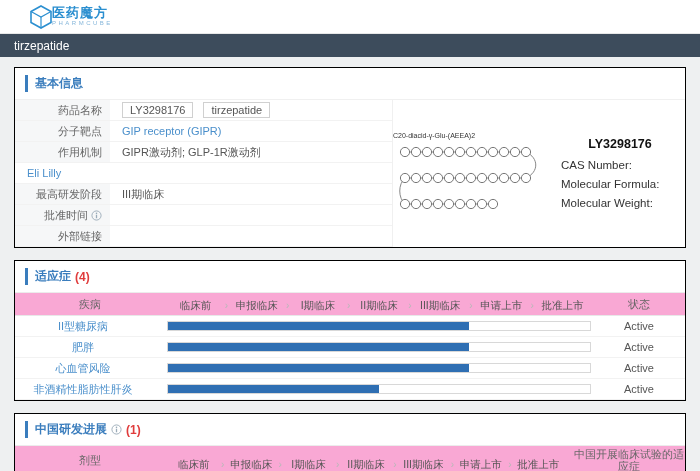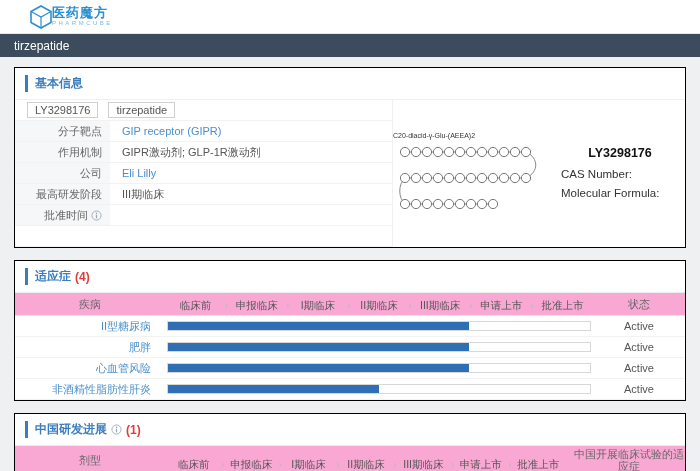"药品名称" div.info-label { html: none -> <div>药品名称</div> }
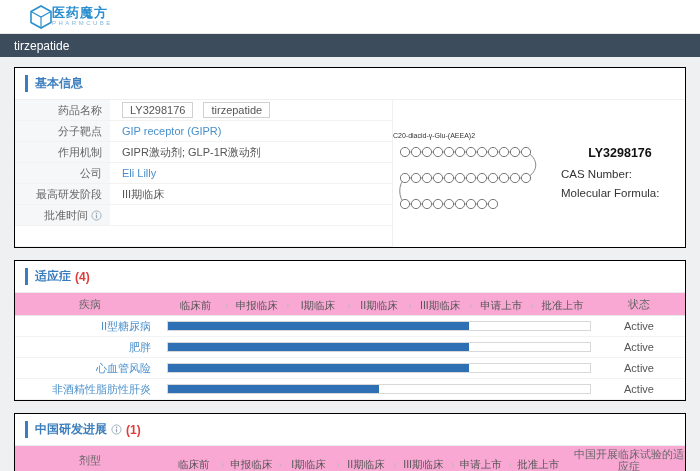"公司" div.info-label { html: <div>公司</div> -> none }
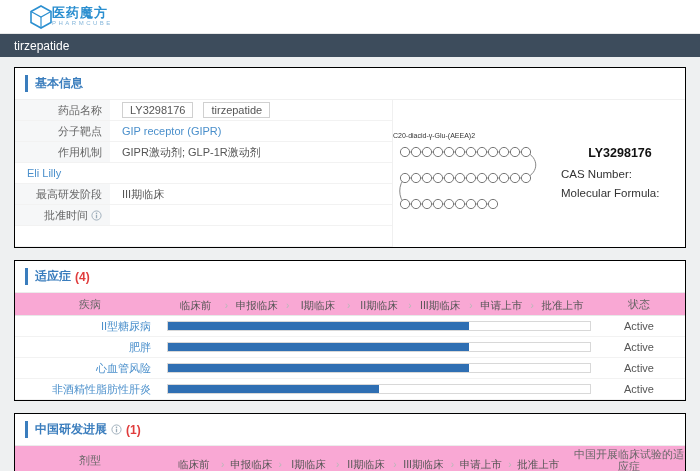"Molecular Weight:" div { html: none -> <div>Molecular Weight:</div> }
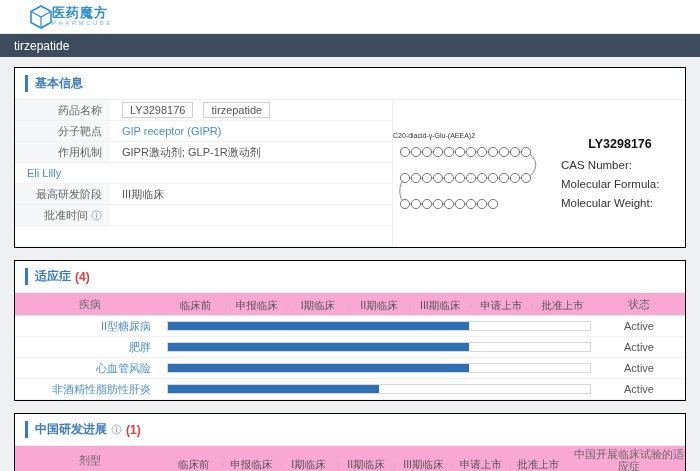"外部链接" div.info-label { html: none -> <div>外部链接</div> }
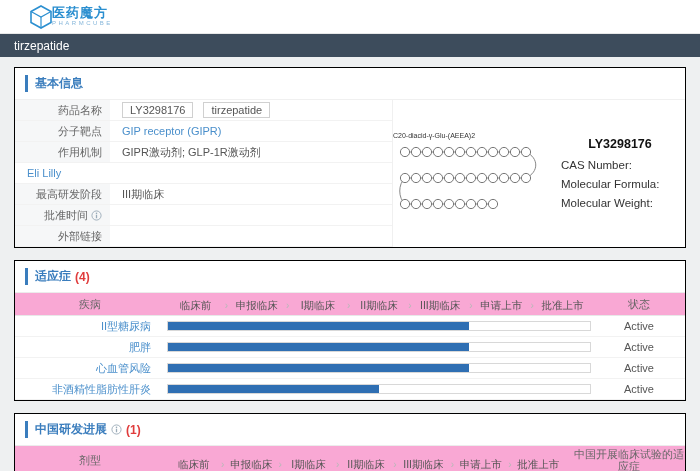"II型糖尿病" .col-label { text-align: right -> center }
